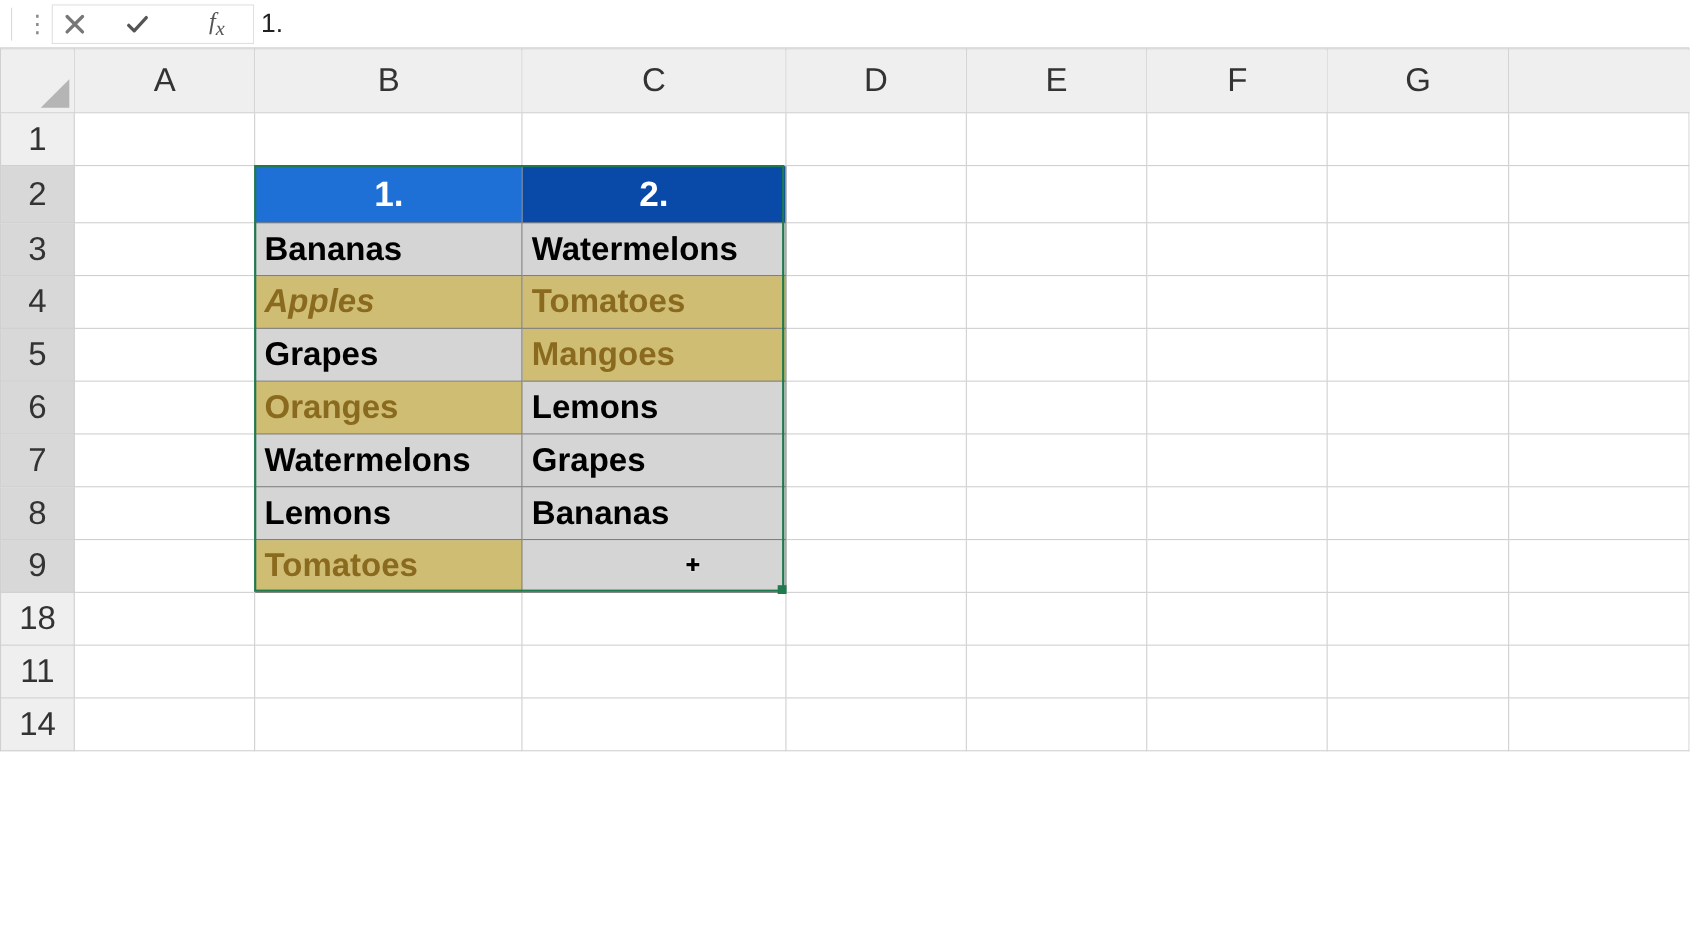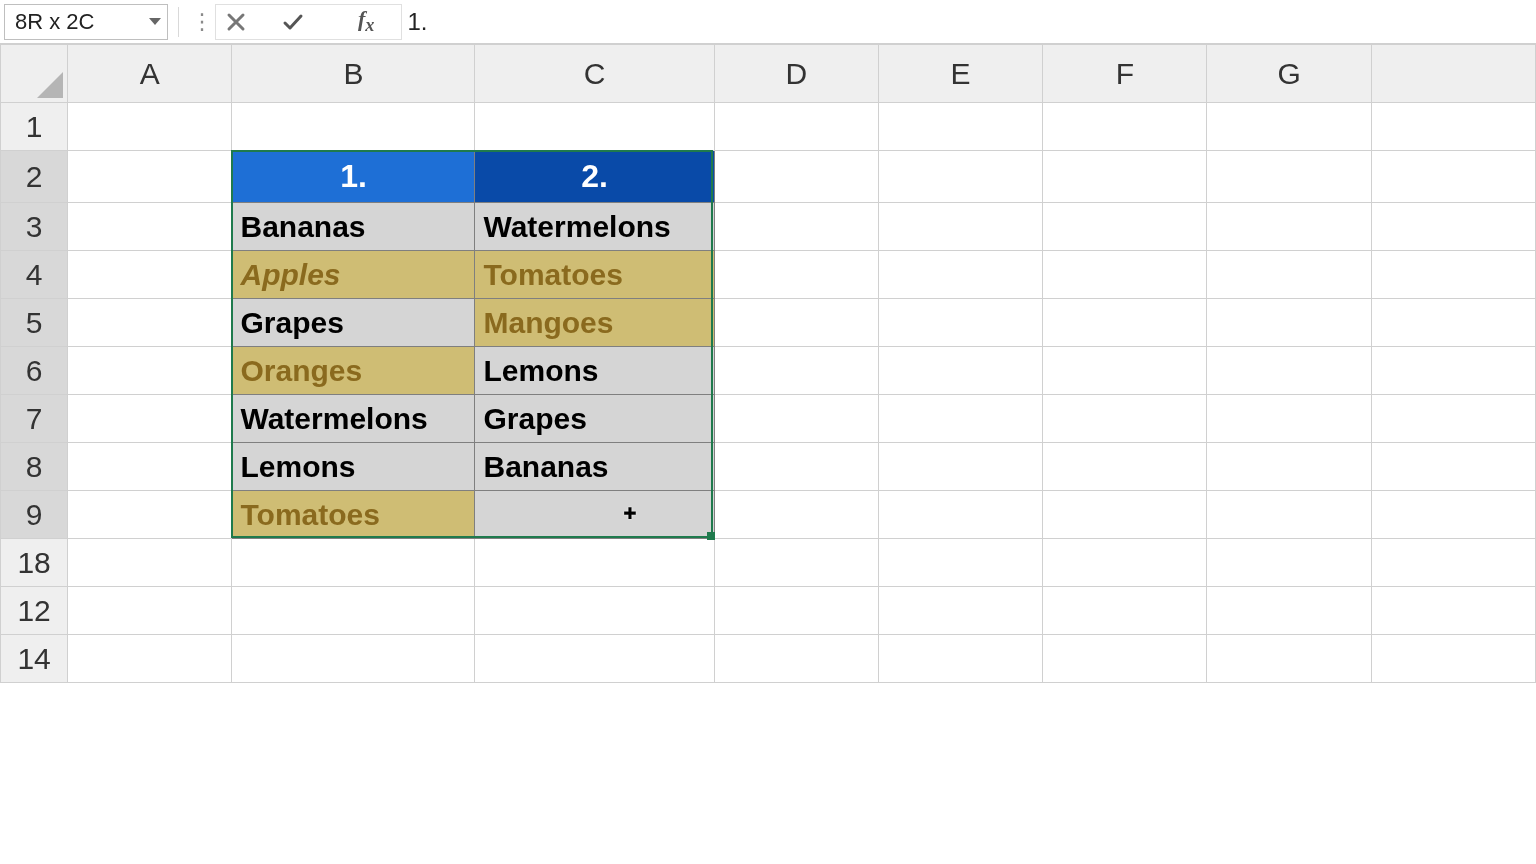"8R x 2C" div.name-box { html: <div> <span>8R x 2C</span> <span></span> </div> -> none }
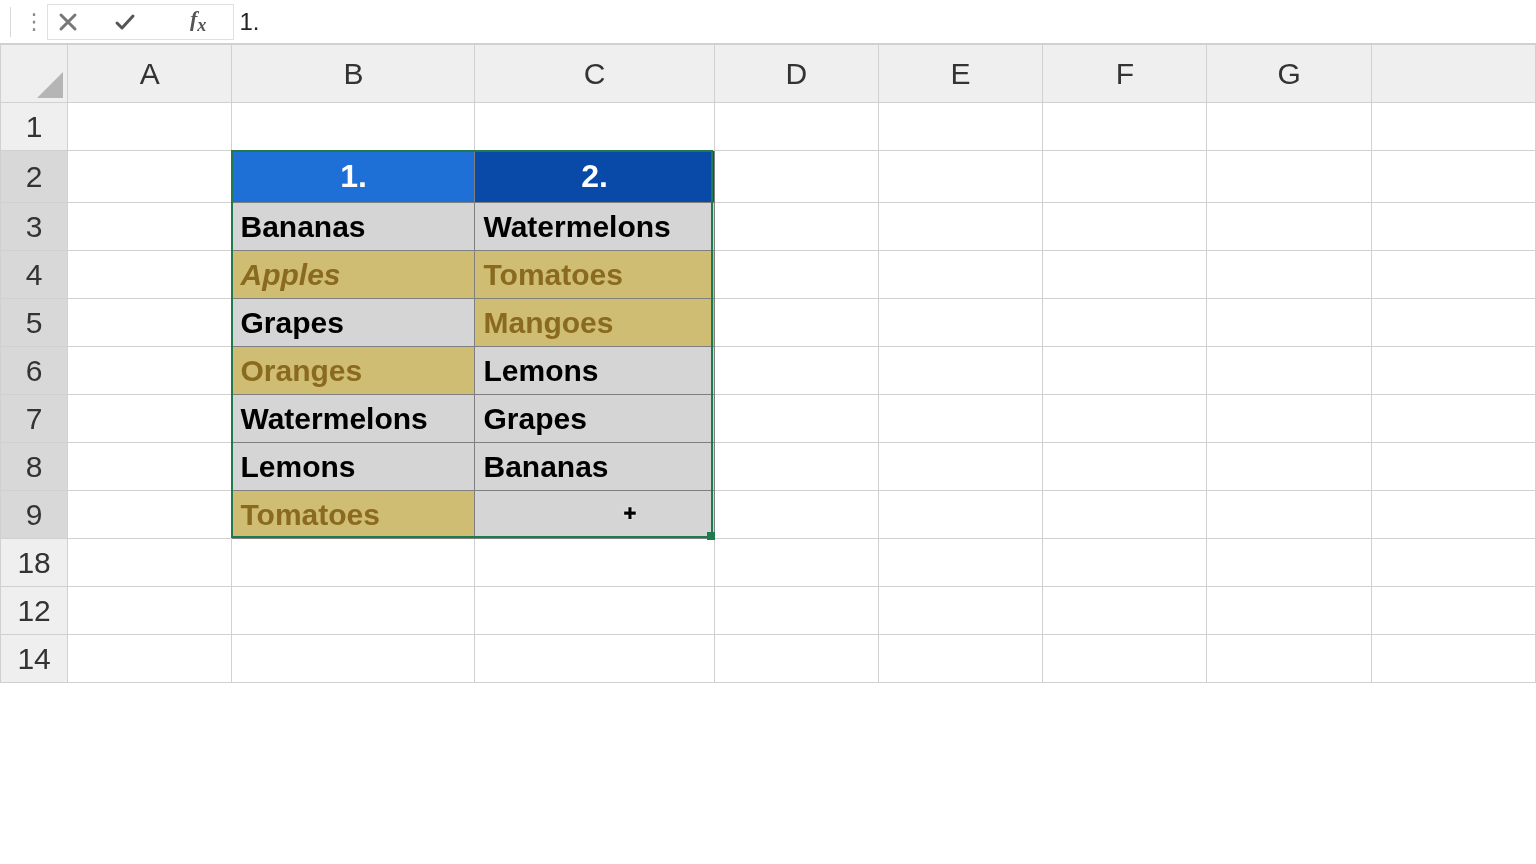"fx" .fb-btns { font-weight: bold -> none }
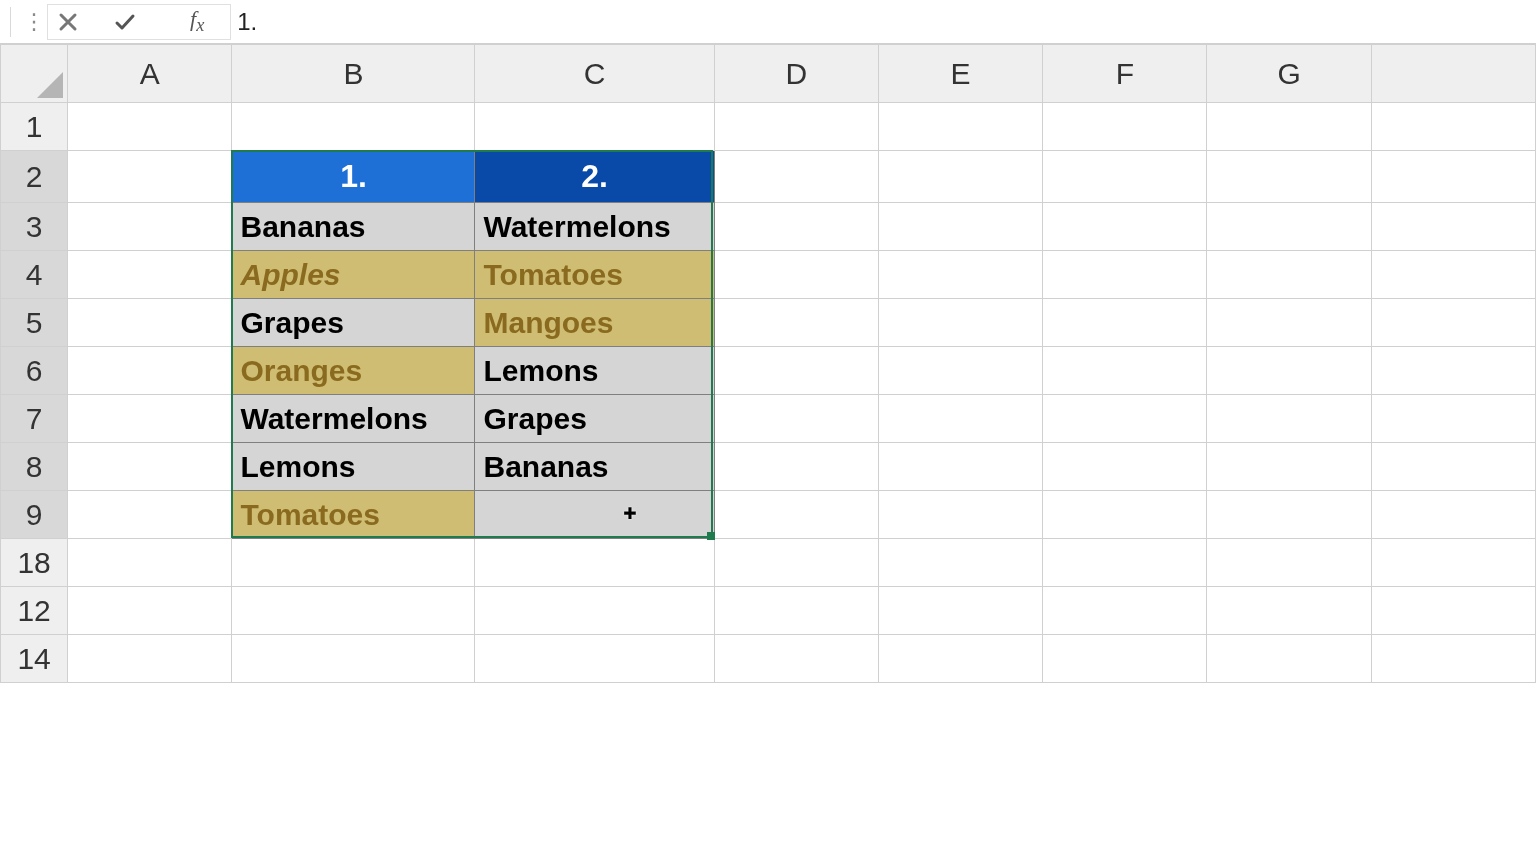"11" tr { html: none -> <tr> <th>11</th> <td></td> <td></td> <td></td> <td></td> <td></td> <td></td> <td></td> <td></td> </tr> }
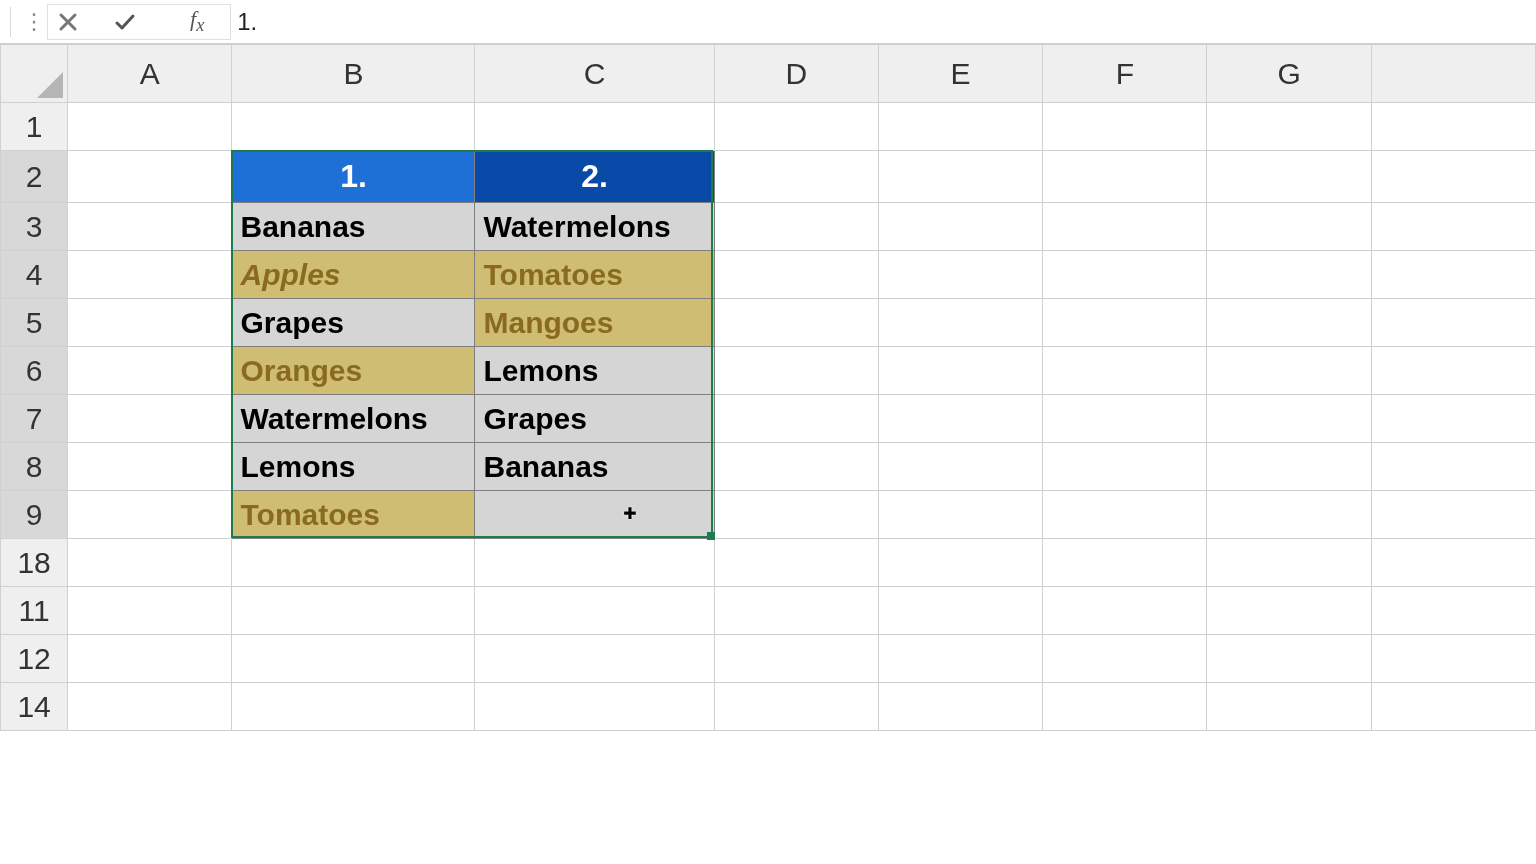"12" tr { html: <tr> <th>12</th> <td></td> <td></td> <td></td> <td></td> <td></td> <td></td> <td></td> <td></td> </tr> -> none }
